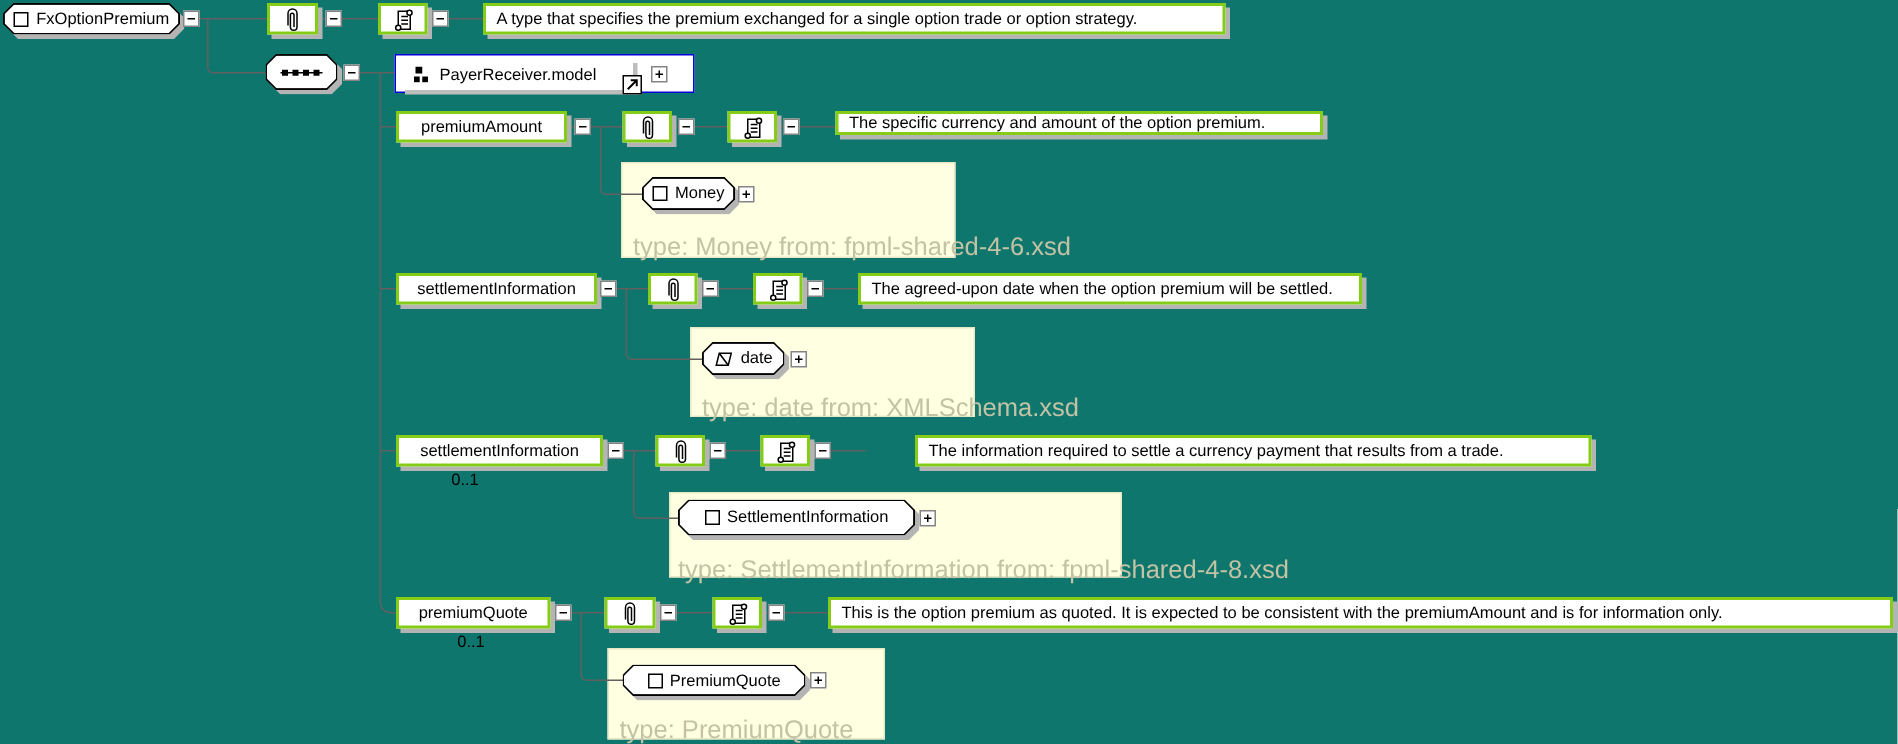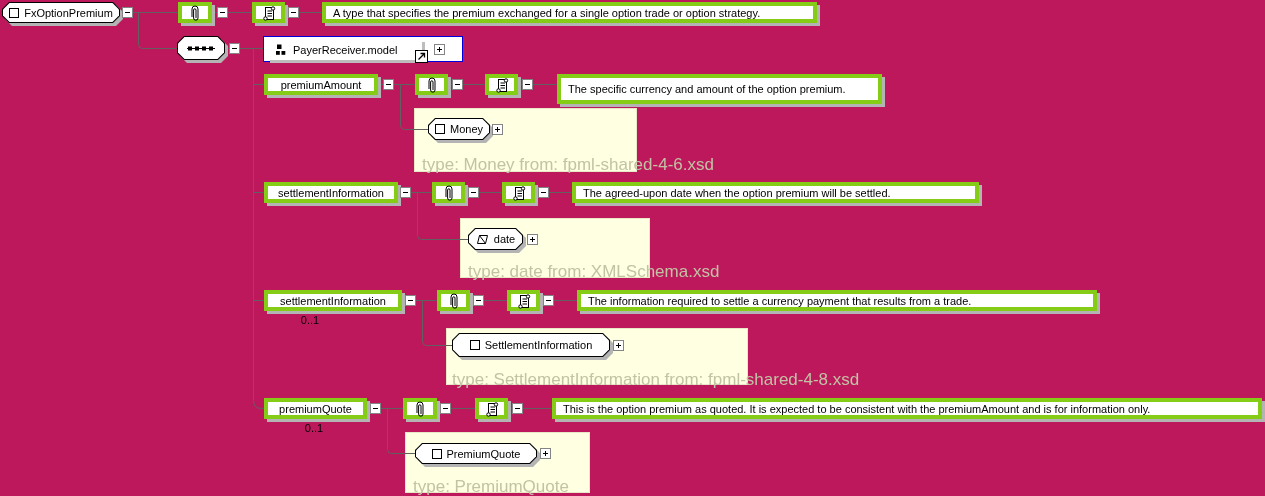"FxOptionPremium" #canvas { background: #be185d -> #0f766e }
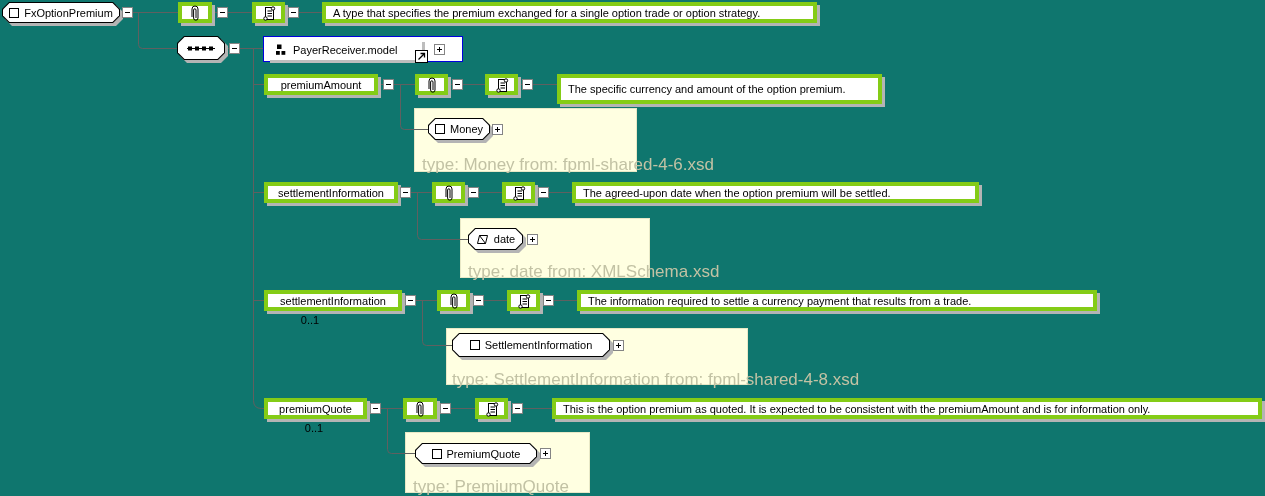"A type that specifies the" .box { border: 4px solid #84cc16 -> 2px solid #84cc16 }
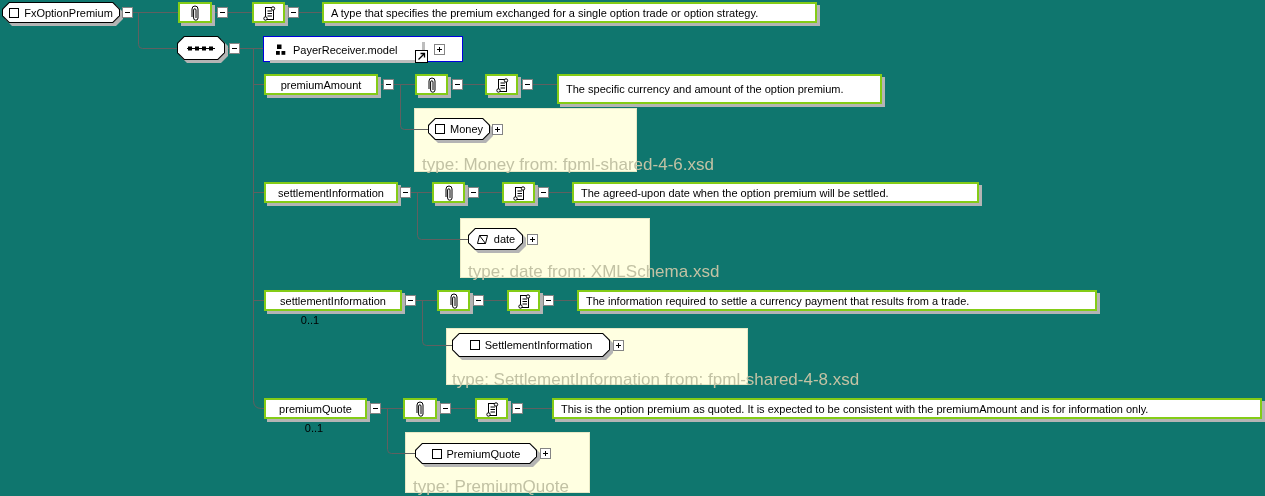"The specific currency and amount" div.box { height: 30px -> 16px }
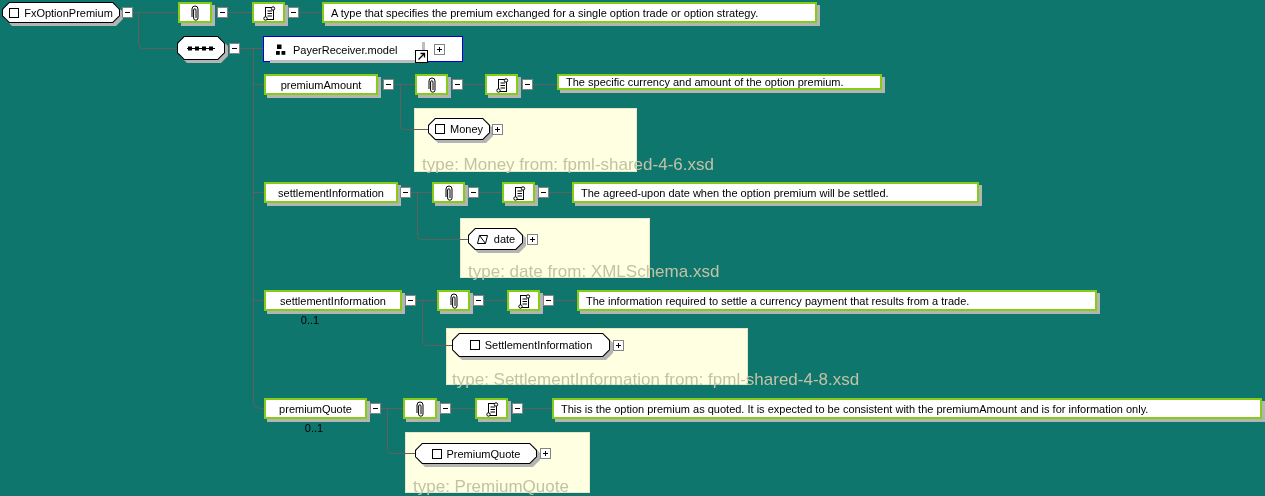"The agreed-upon date when the" div.box { width: 407px -> 336px }
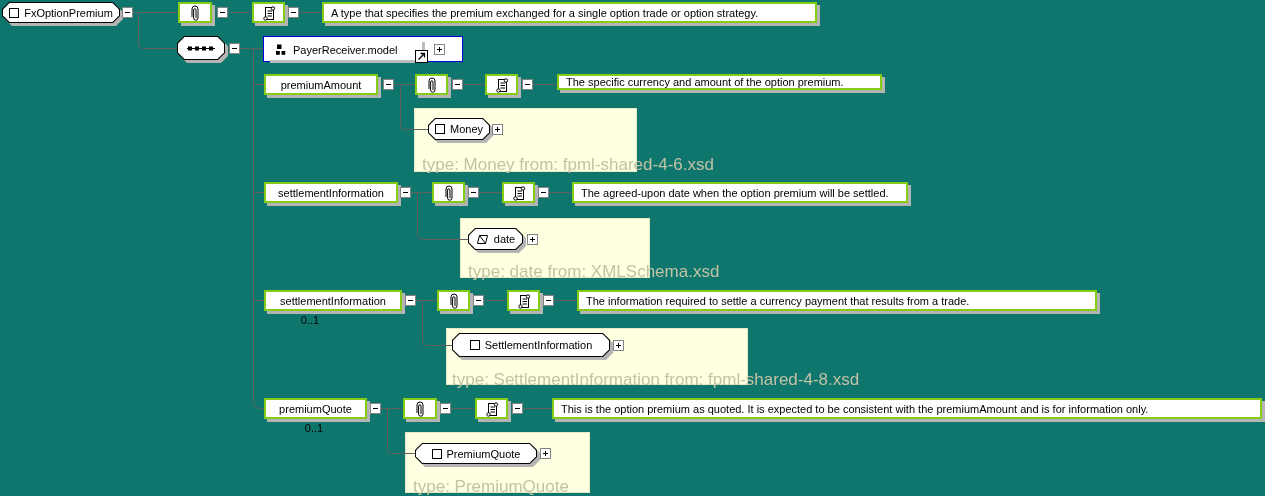"The information required to settle" div.box { left: 577px -> 610px; width: 520px -> 451px }
